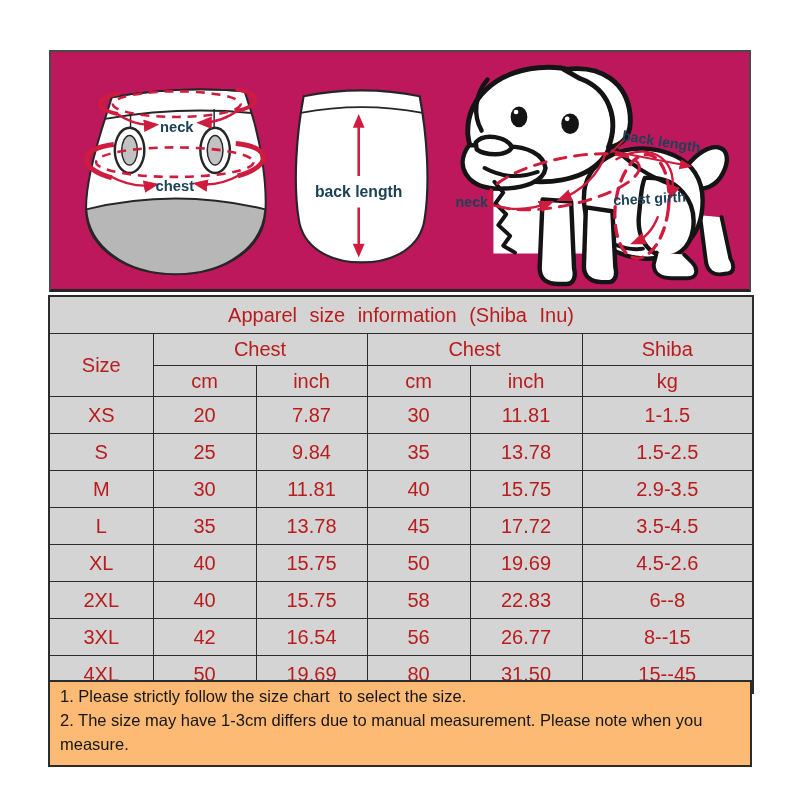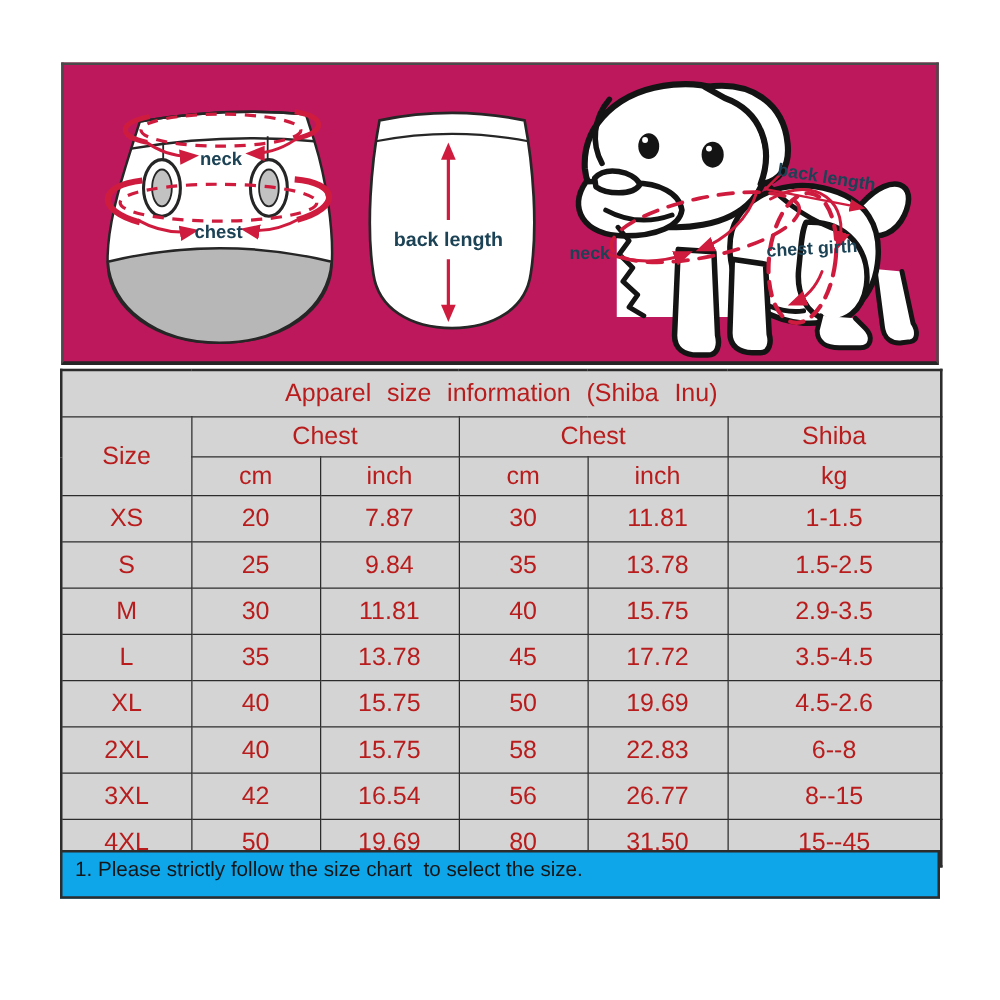"1. Please strictly follow the" .notes-box { background: #0ea5e9 -> #fdba74 }
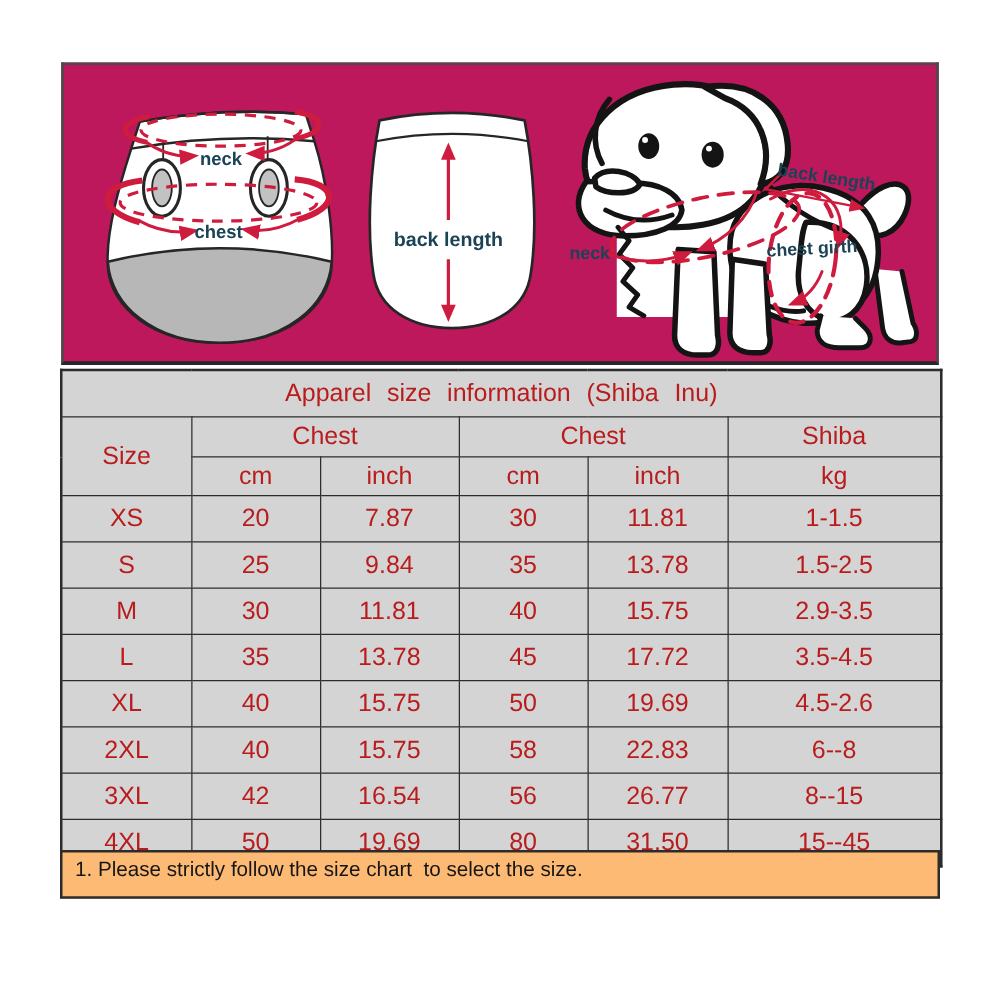"2. The size may have" p { html: none -> <p>2. The size may have 1-3cm differs due to manual measurement. Please note when you measure.</p> }
